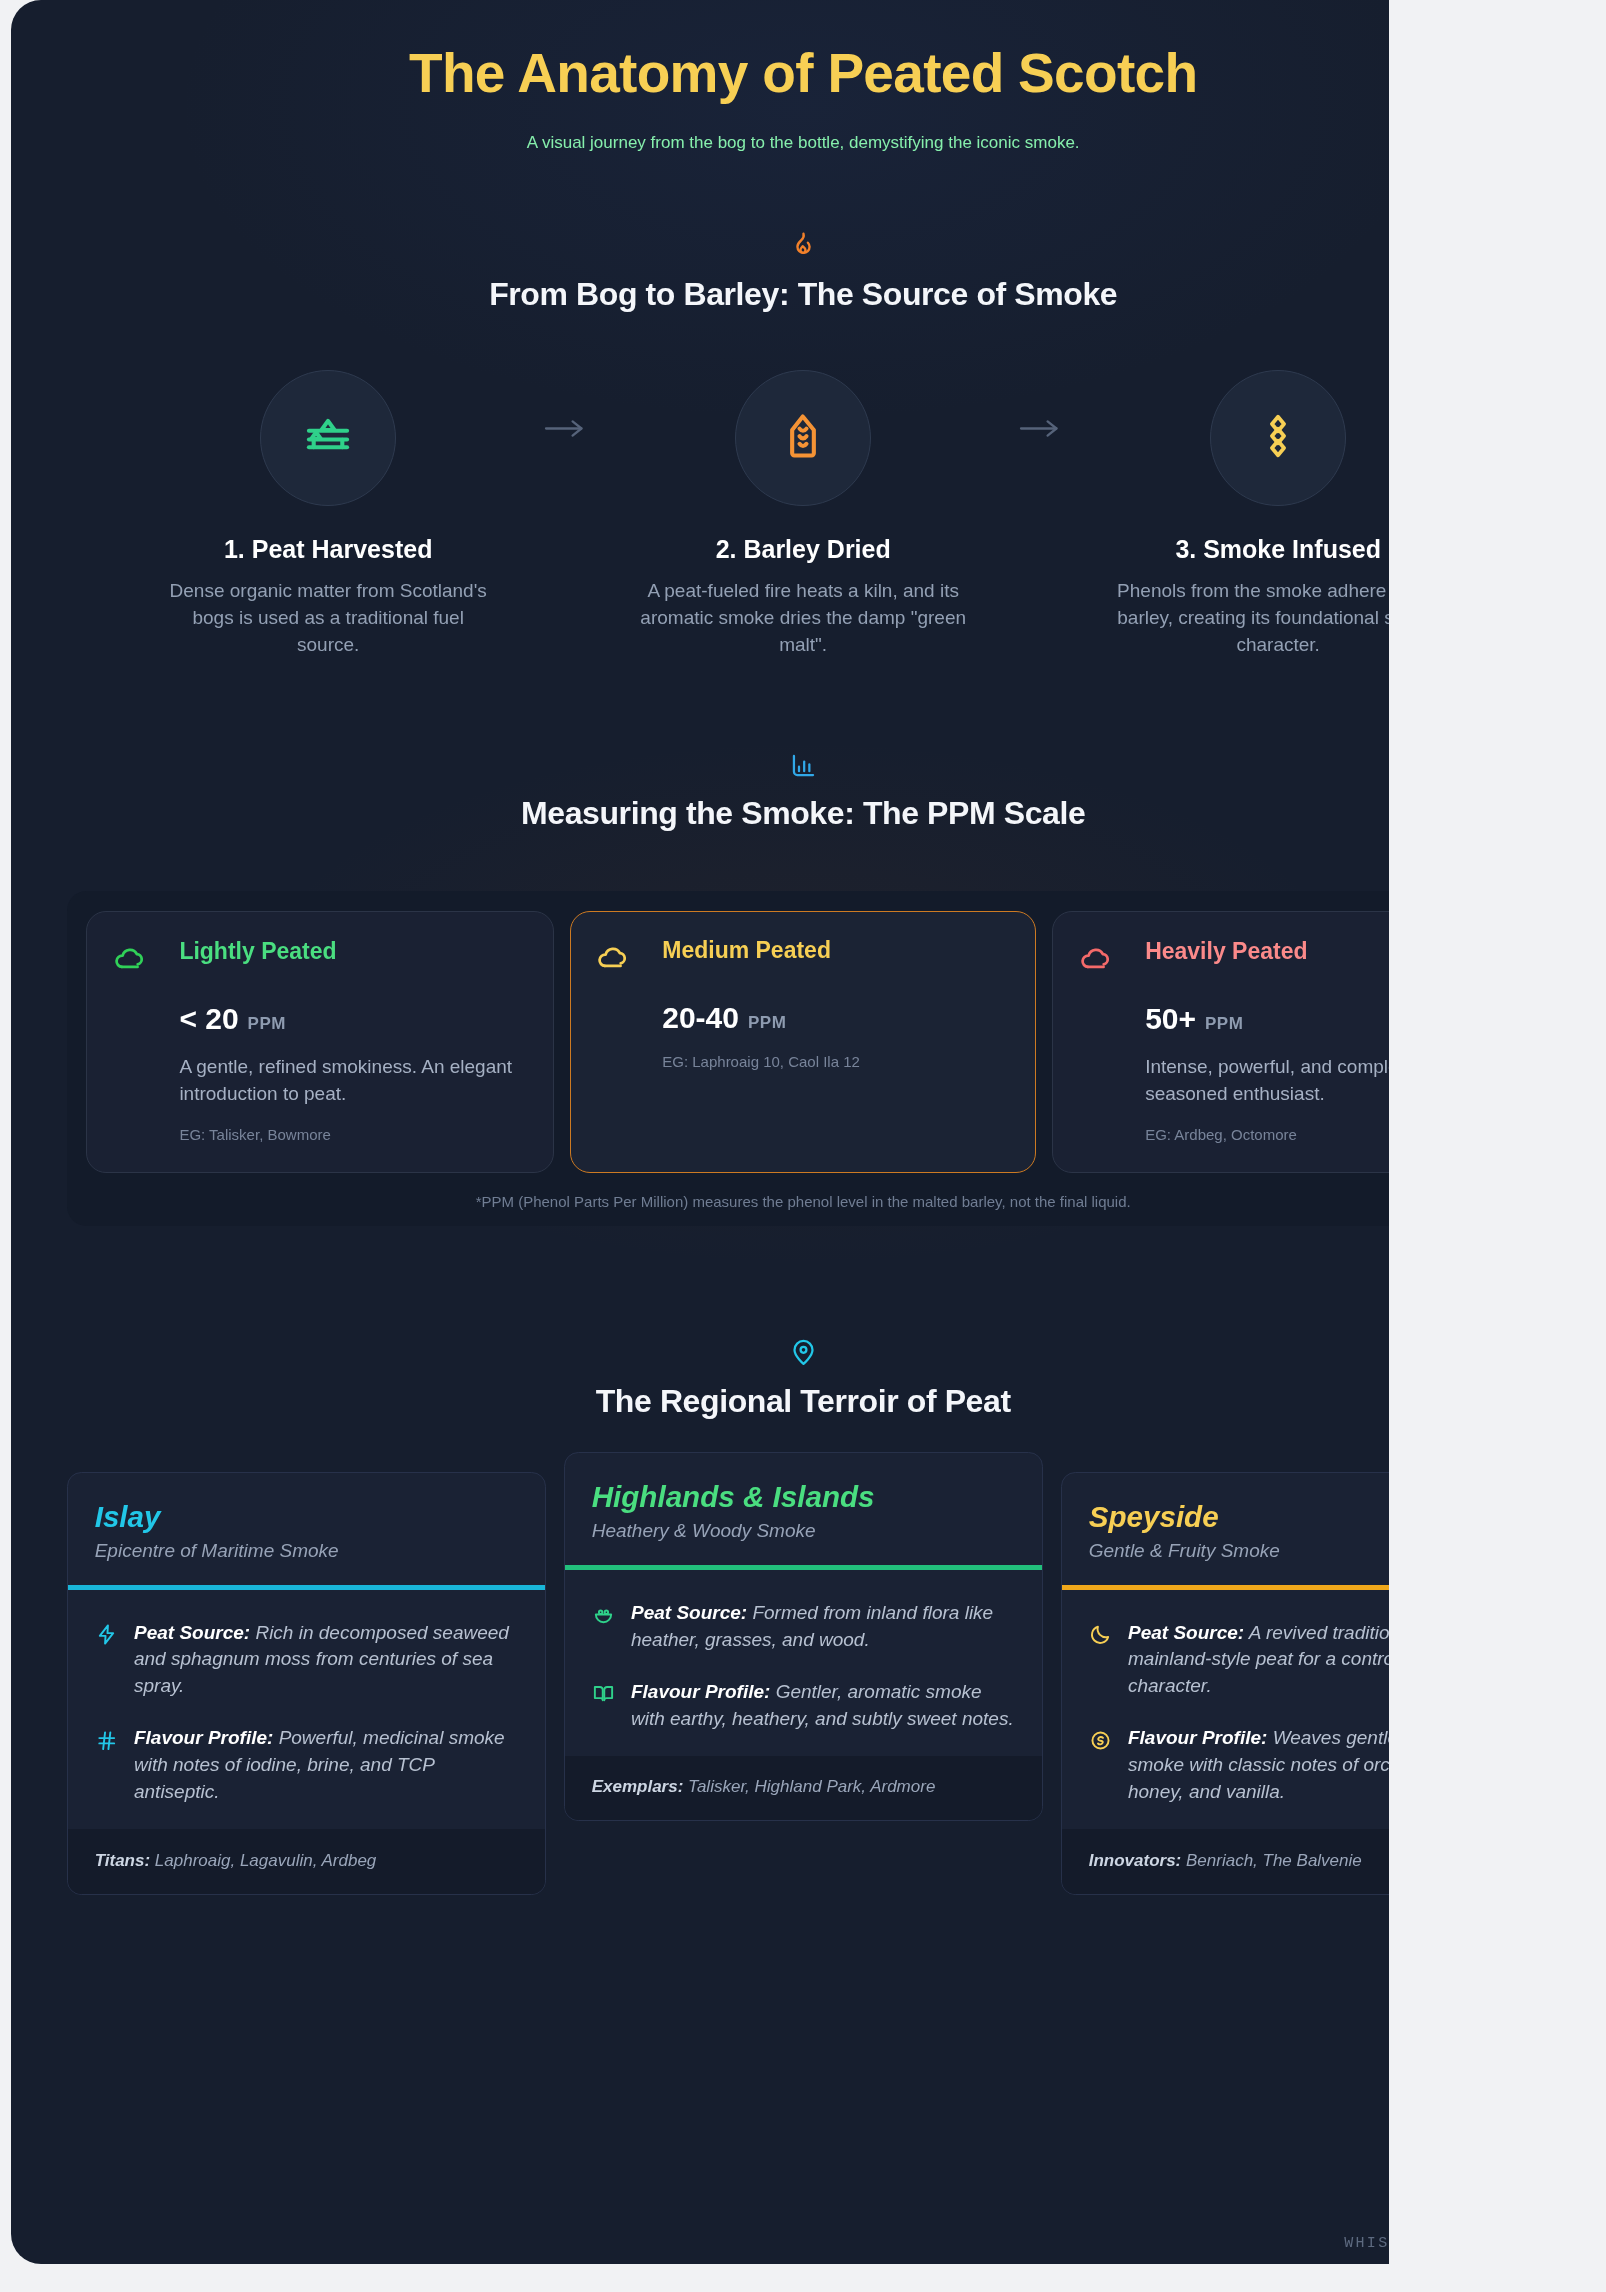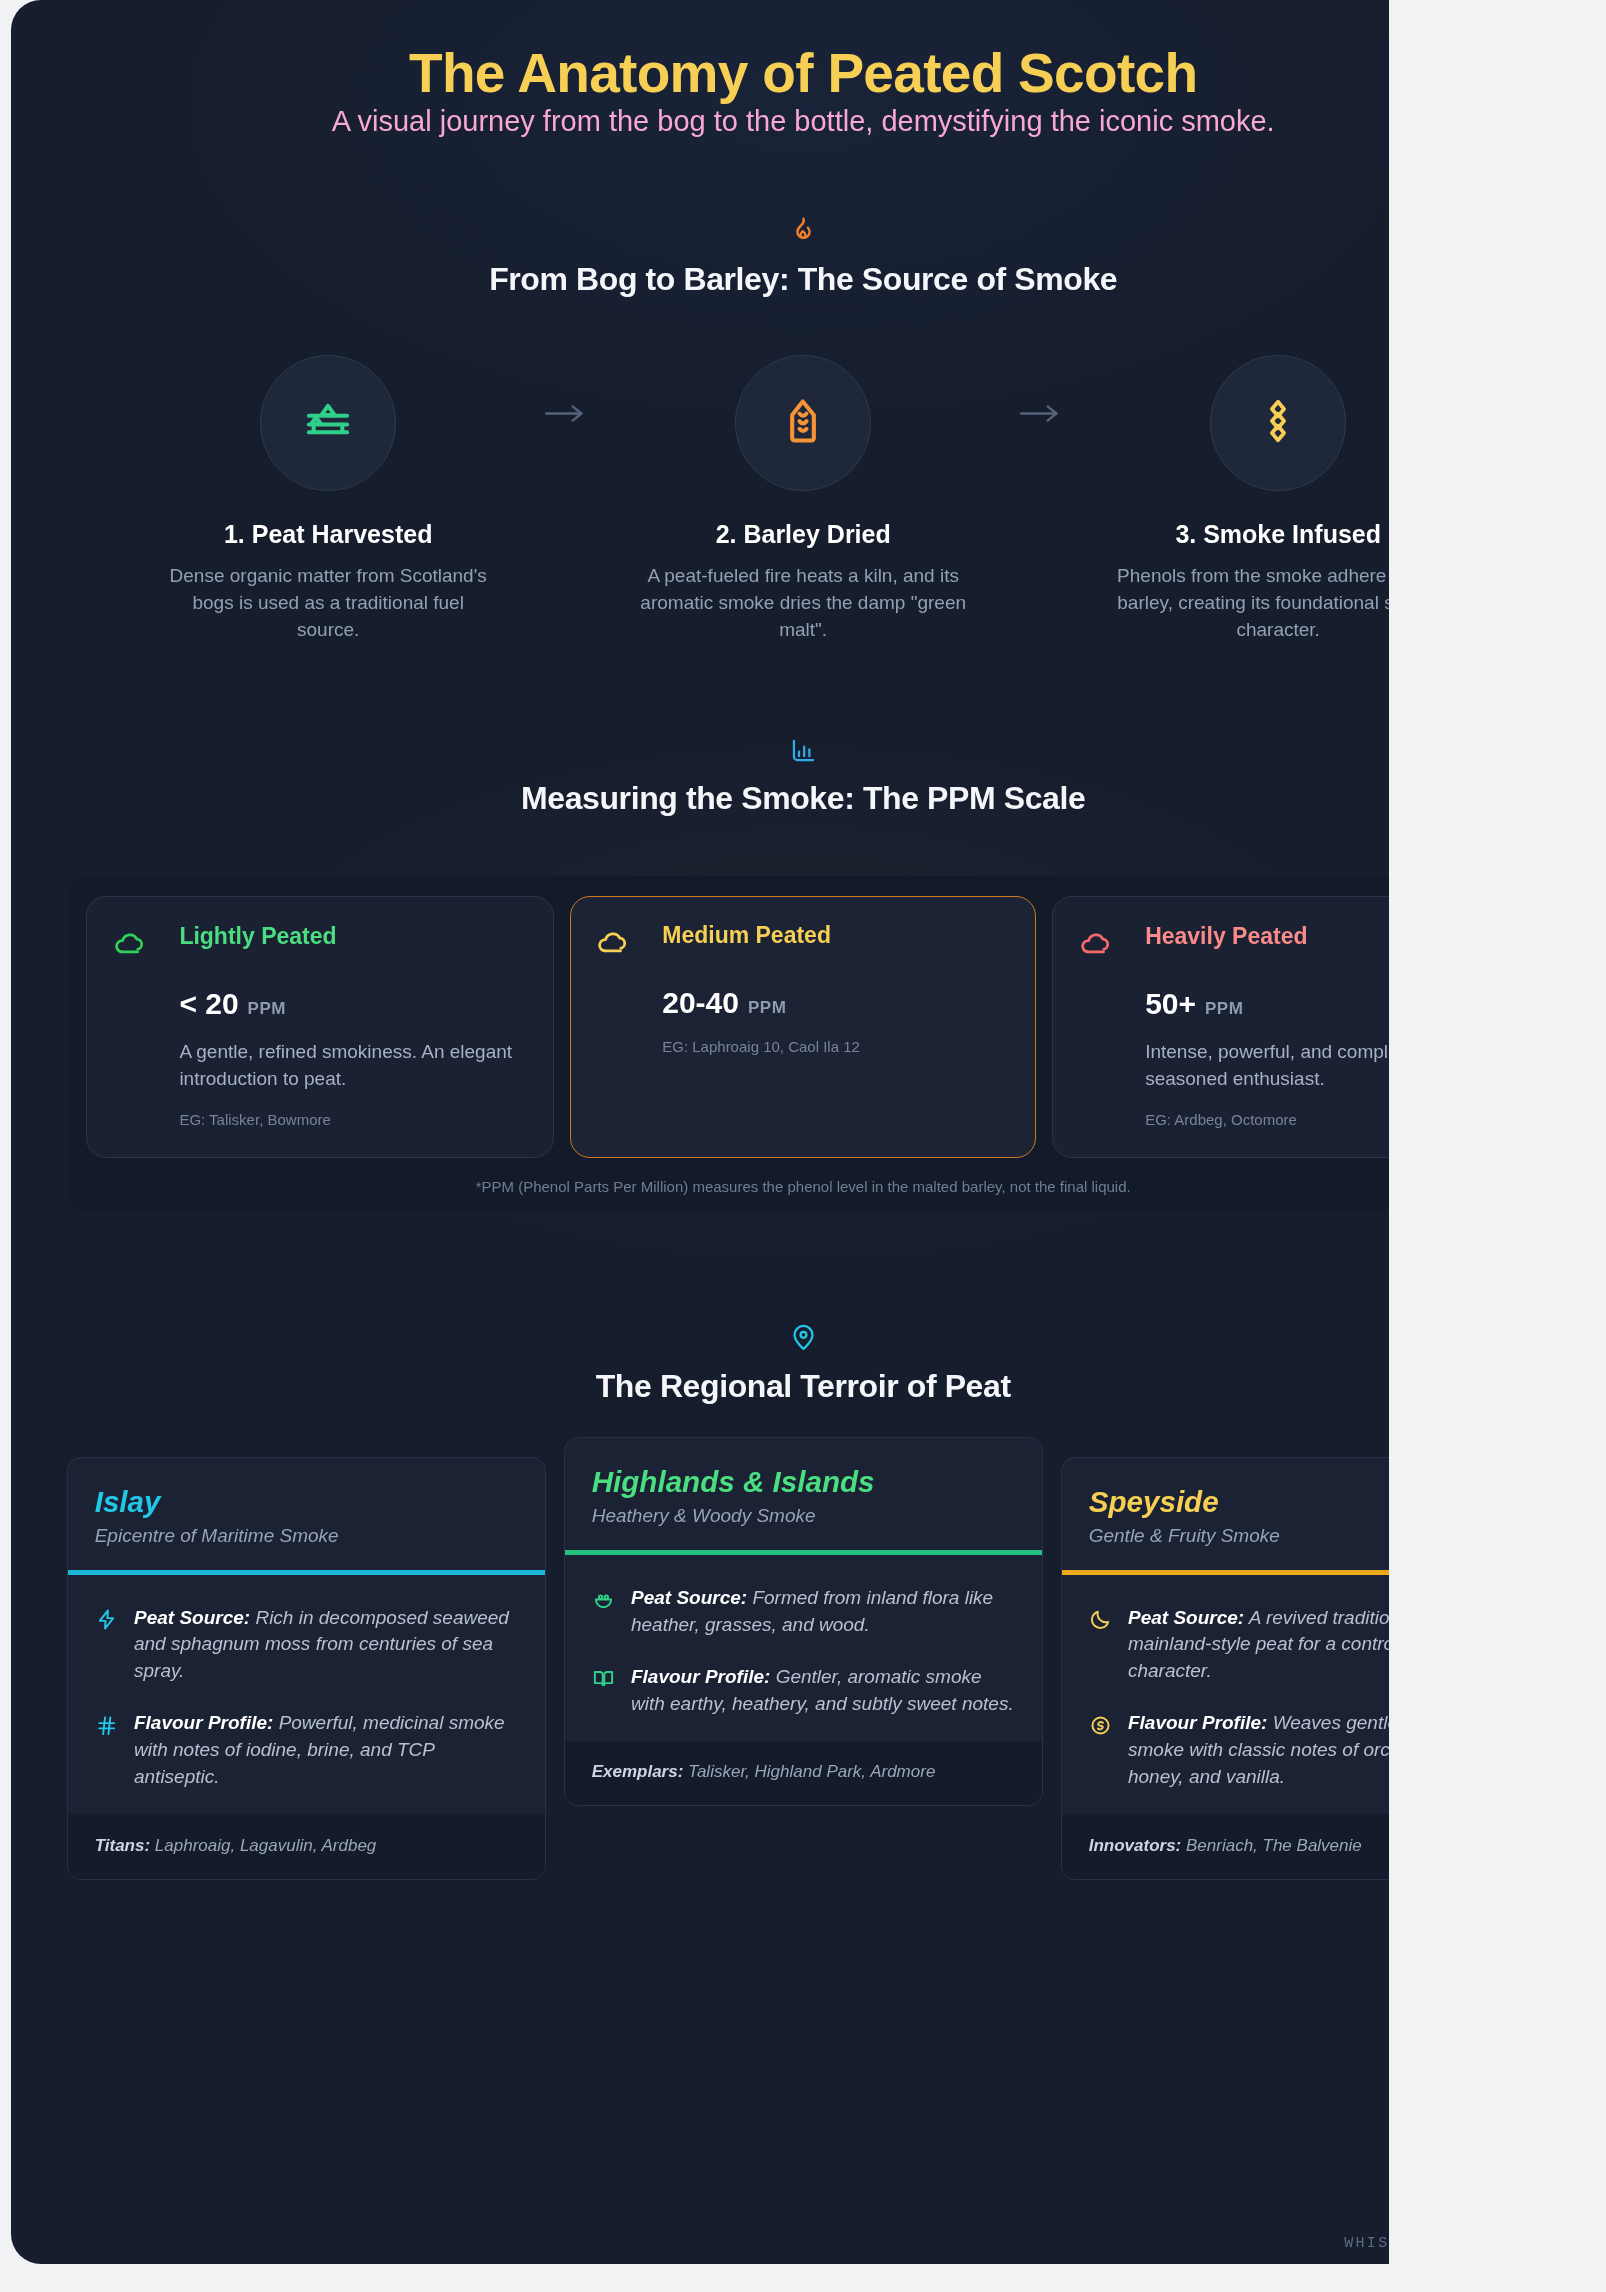"A visual journey from the" .hero .sub { color: #f9a8d4 -> #86efac; font-size: 29px -> 17px; margin-top: 0 -> 28px }
